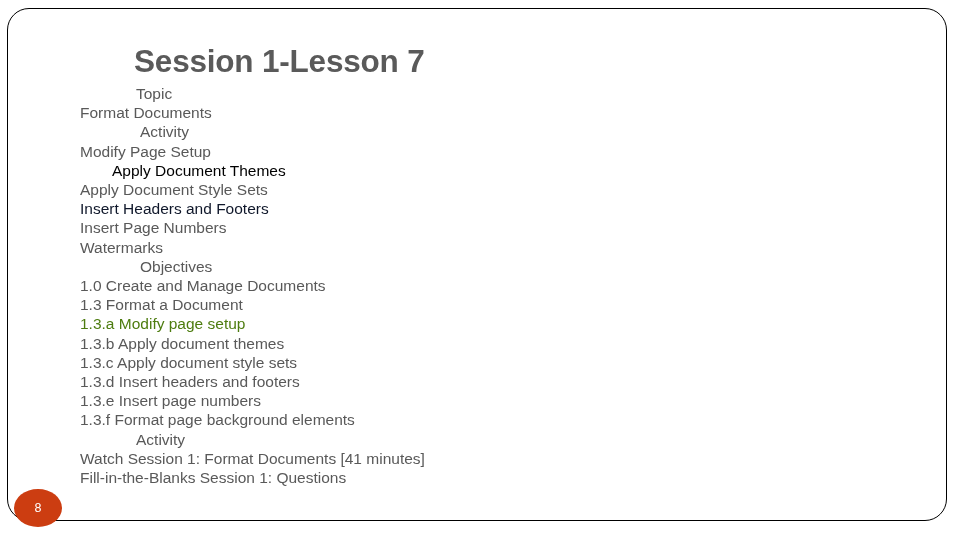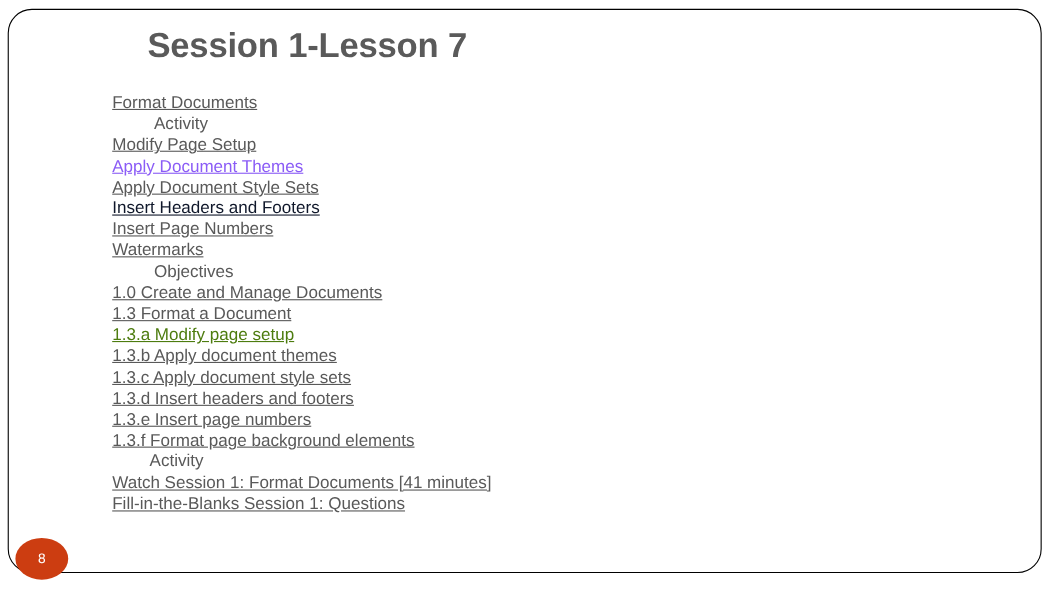"Session 1-Lesson 7" div { margin-top: none -> 20px }
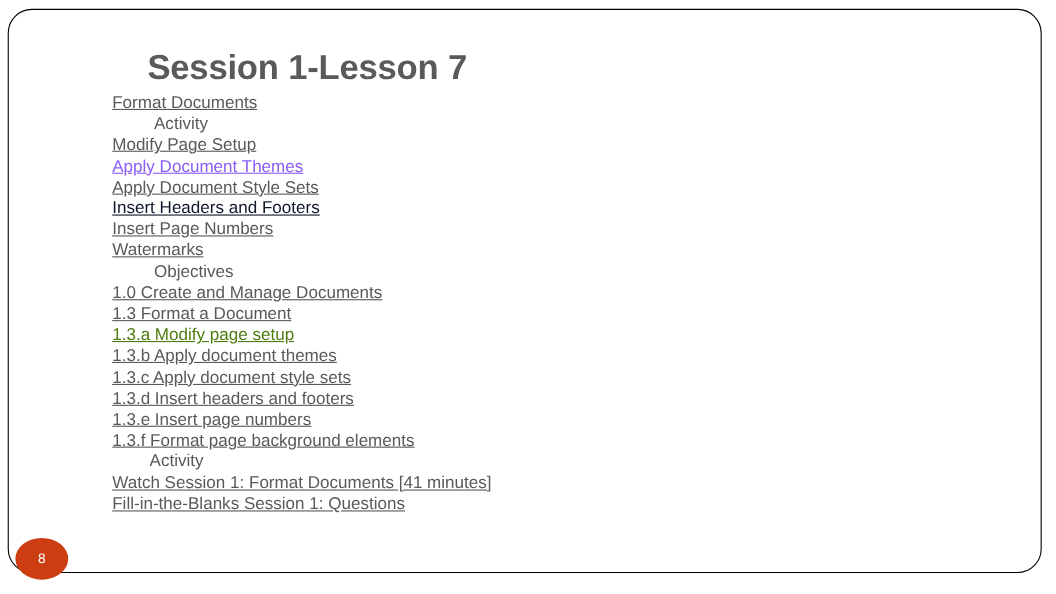"Topic" div.outline-line { html: none -> <div>Topic</div> }
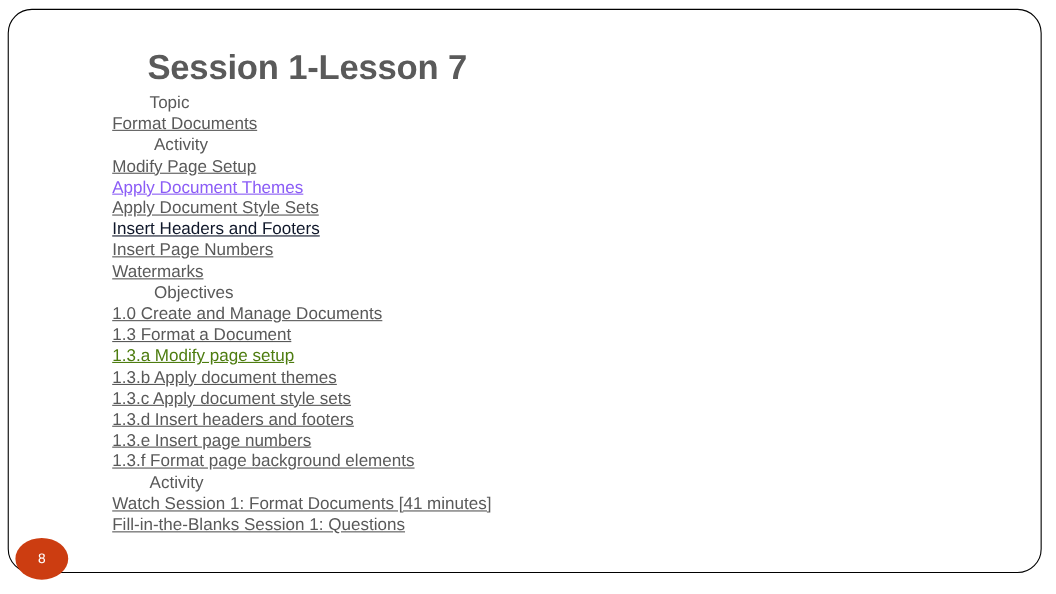"Format Documents" .lvl-c { padding-left: 102px -> 80px; text-decoration: underline -> none }
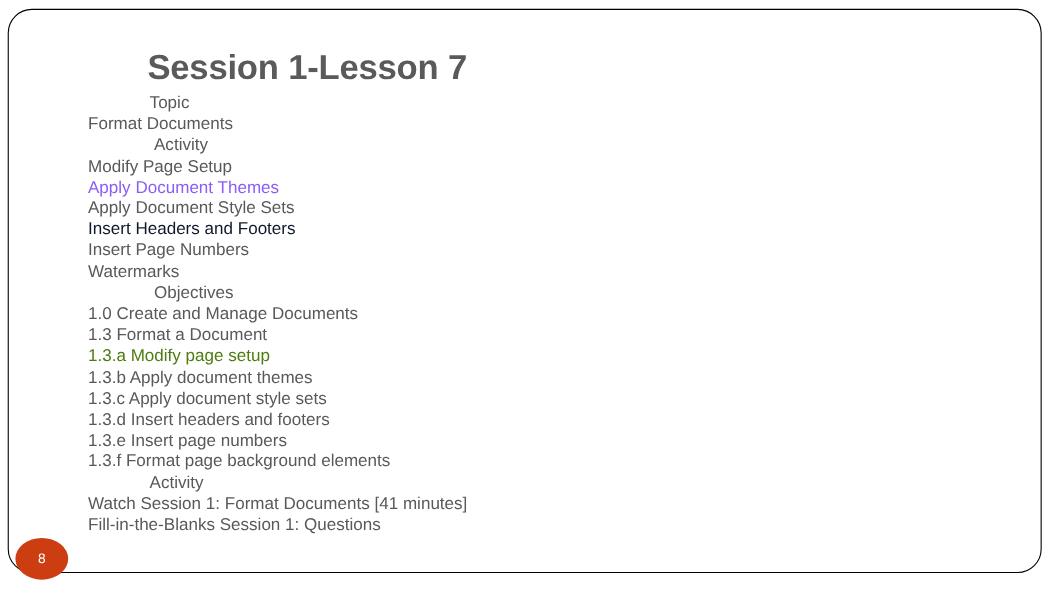"Apply Document Themes" div.outline-line { color: #8b5cf6 -> #000000; margin-left: none -> 32px }
